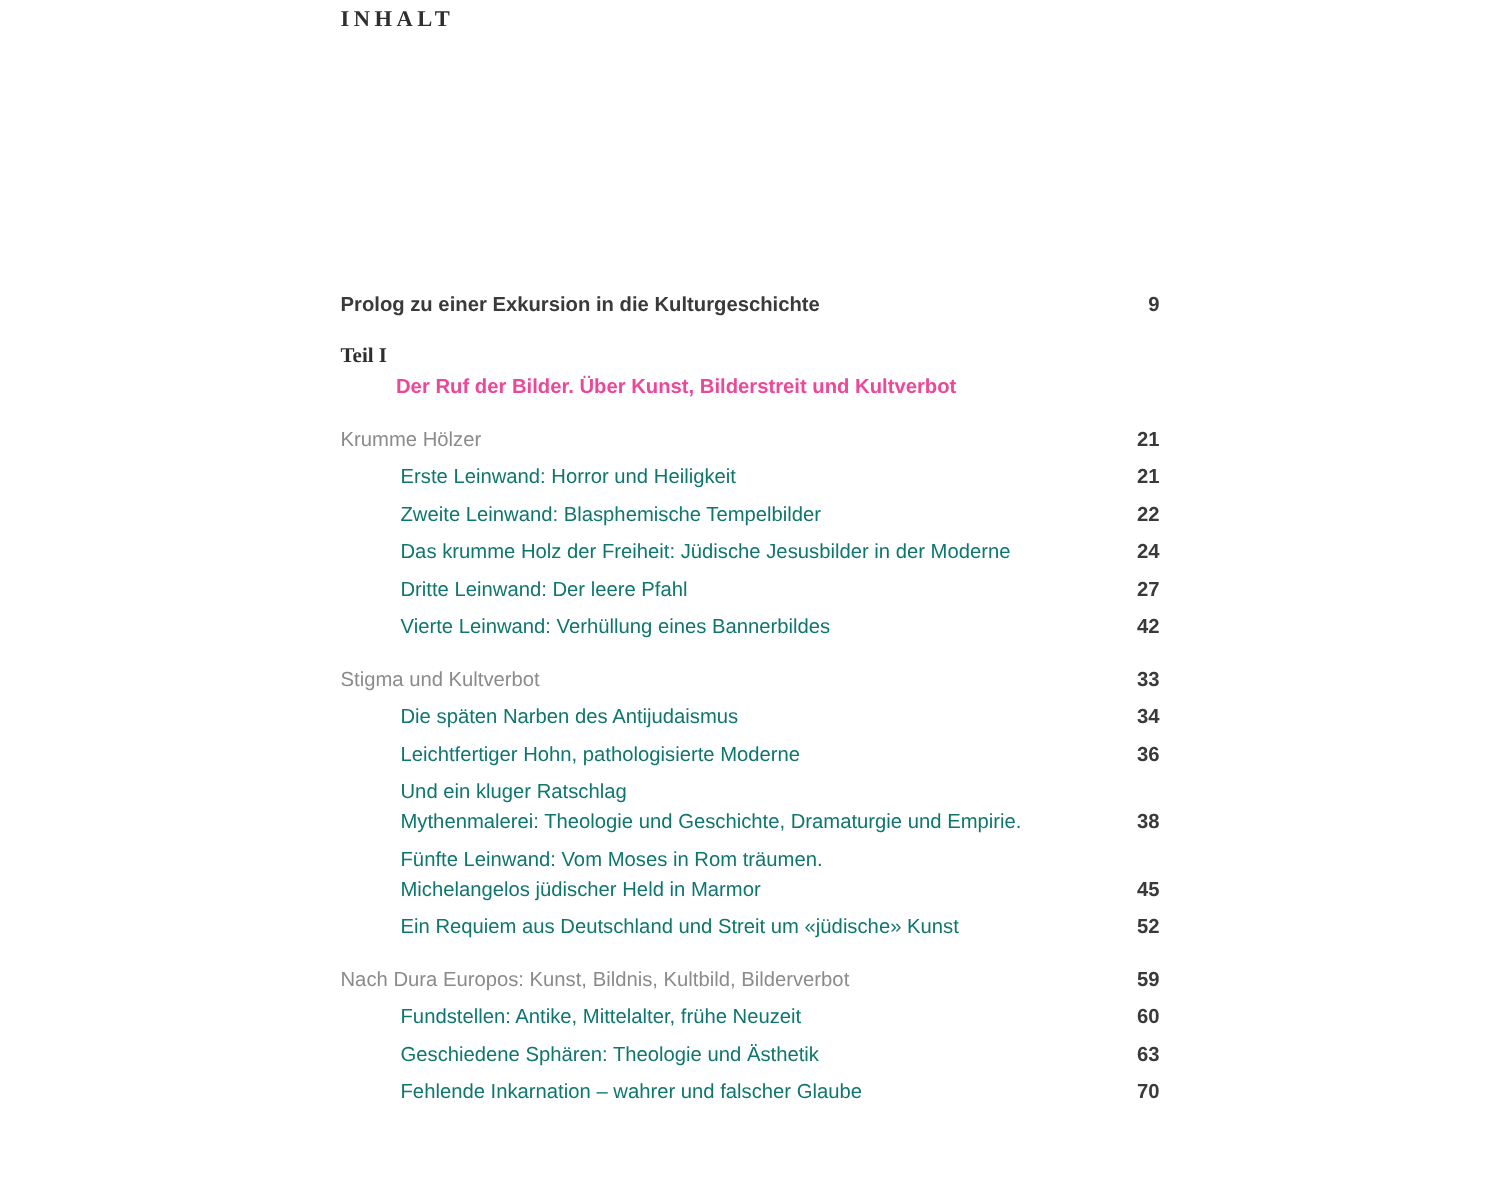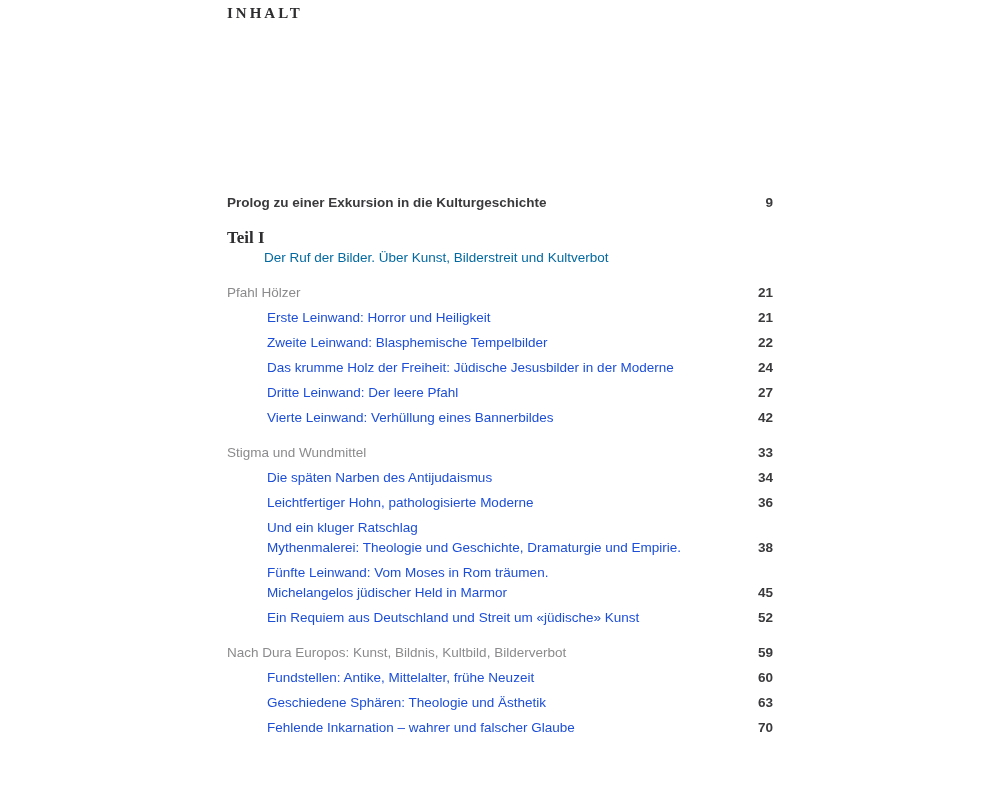"Teil I" .part-title-row .text { font-size: 17px -> 14px }
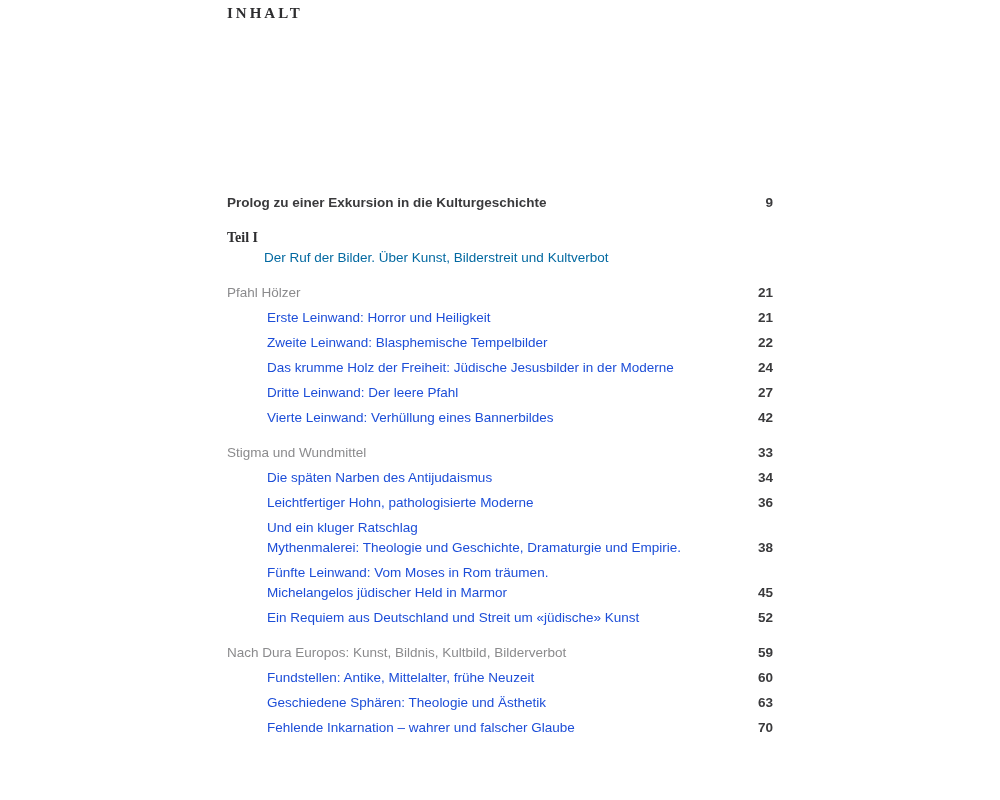"Der Ruf der Bilder. Über" .part-subtitle-row .text { color: #0369a1 -> #ec4899; font-weight: 400 -> 700 }
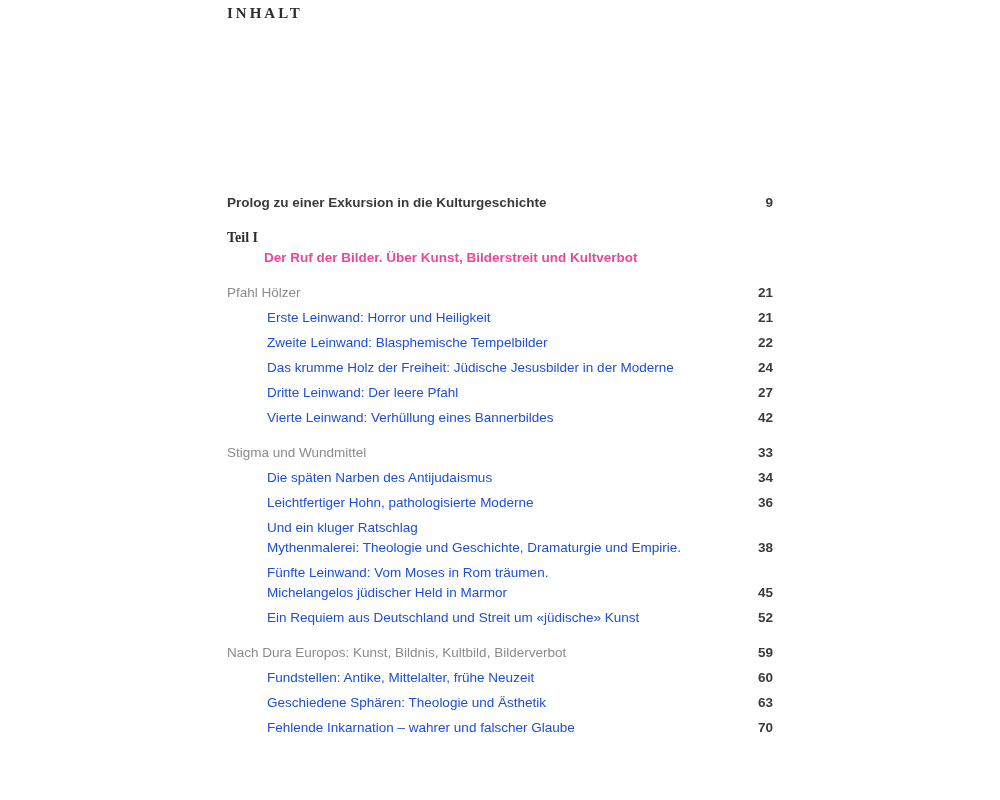"Pfahl Hölzer" span.text { text: Pfahl -> Krumme }
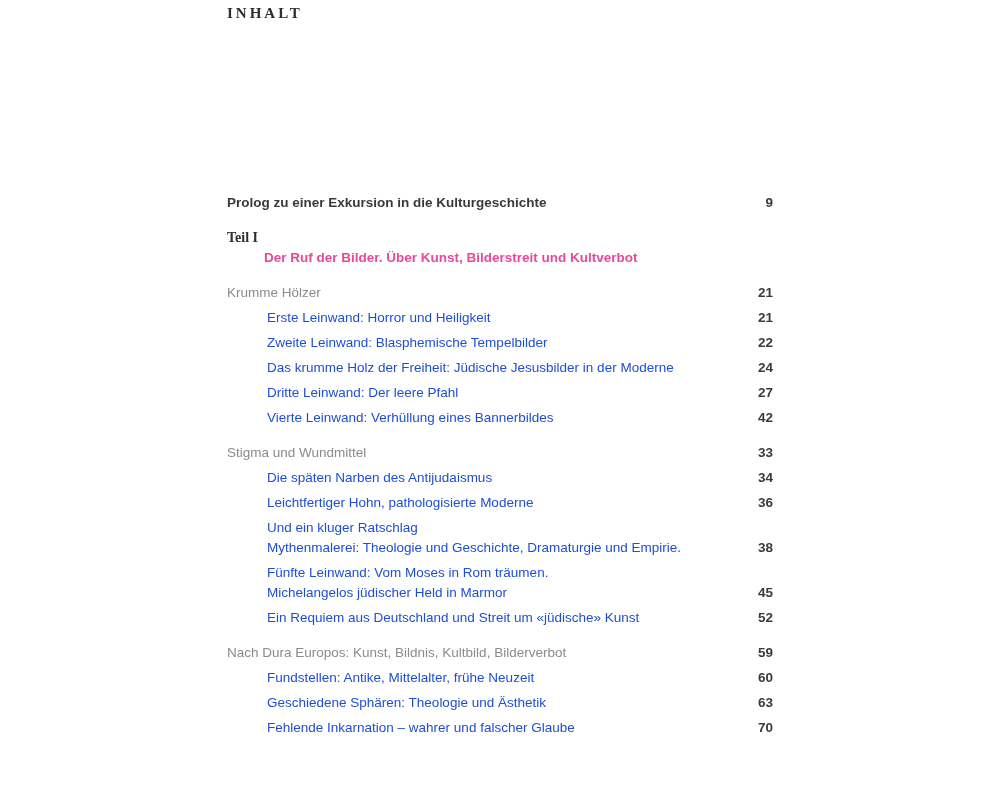"Erste Leinwand: Horror und Heiligkeit" .entry-row .text { color: #1d4ed8 -> #0f766e }
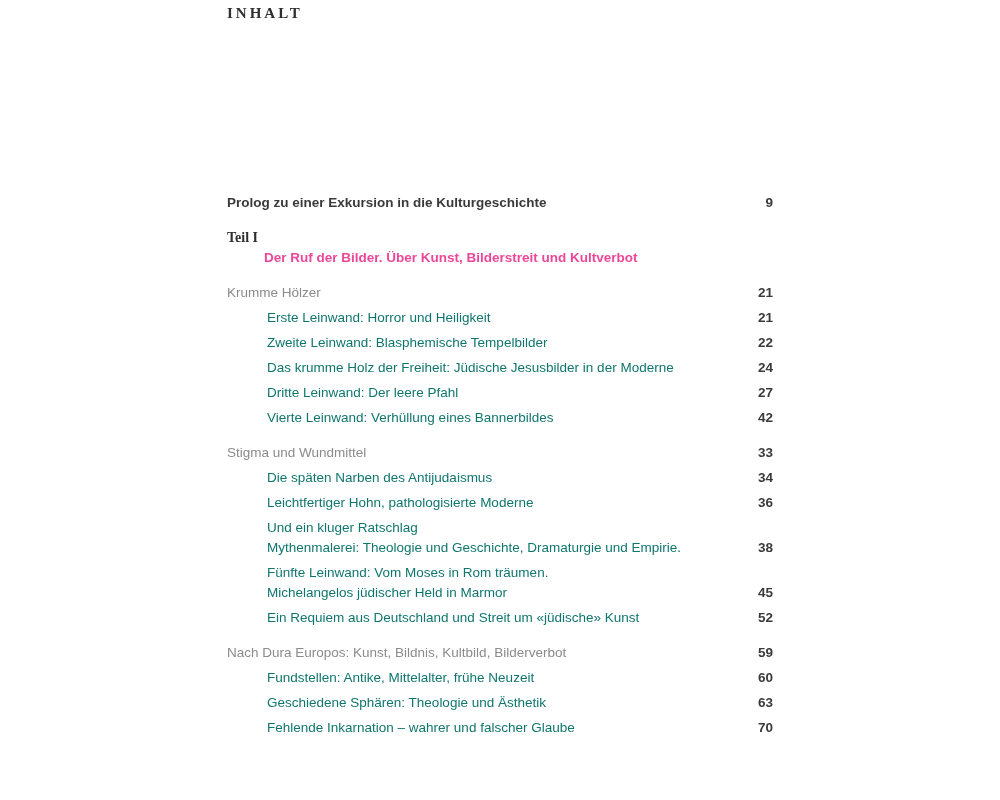"Stigma und Wundmittel" span.text { text: Wundmittel -> Kultverbot }
